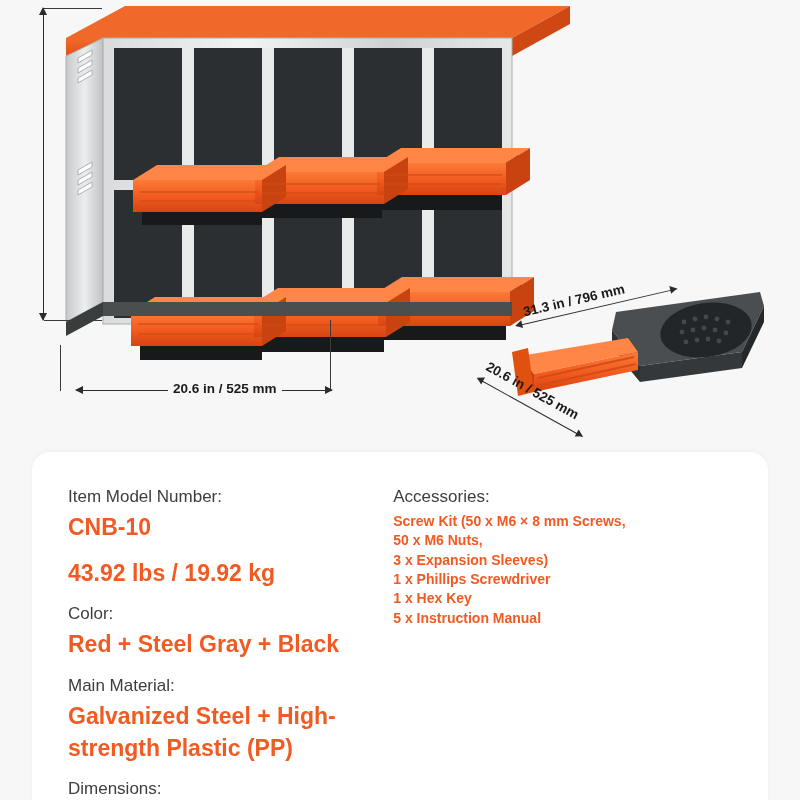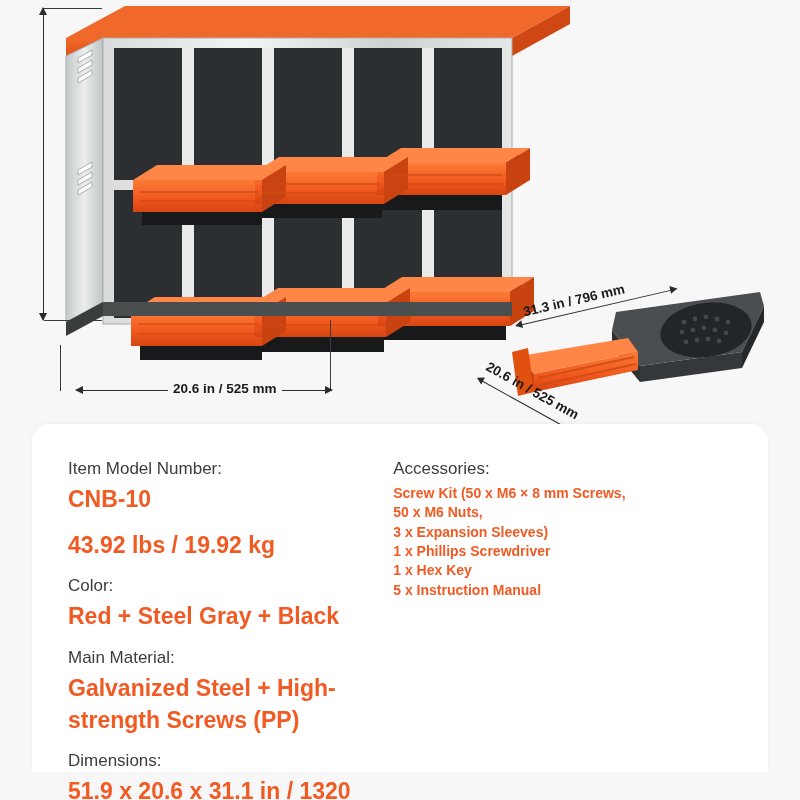"Item Model Number:" .spec-card { top: 424px -> 452px }
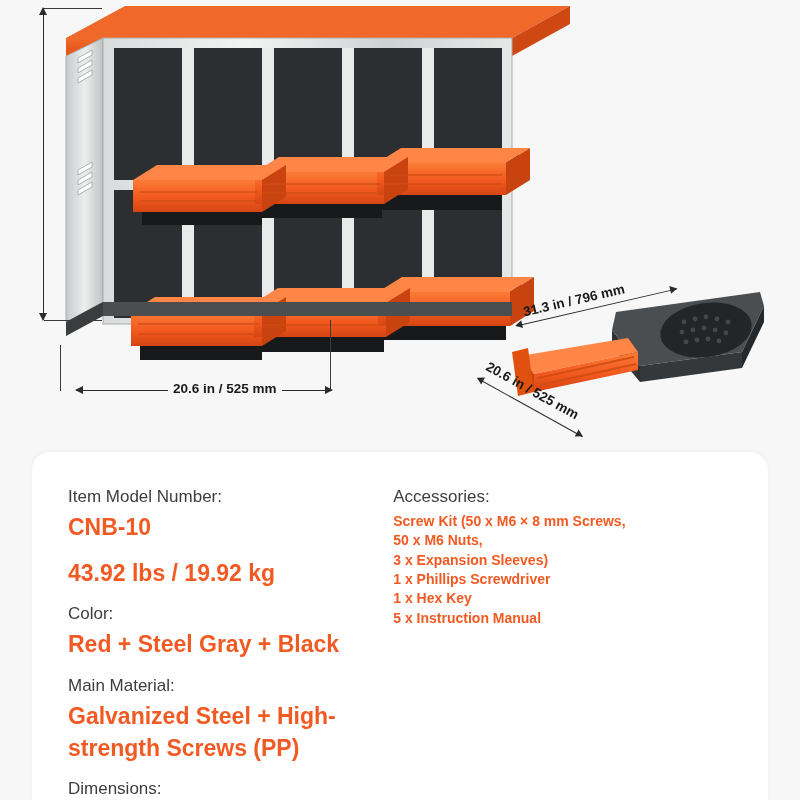"Galvanized Steel + High-strength Screws" p.spec-value { text: Screws -> Plastic }
